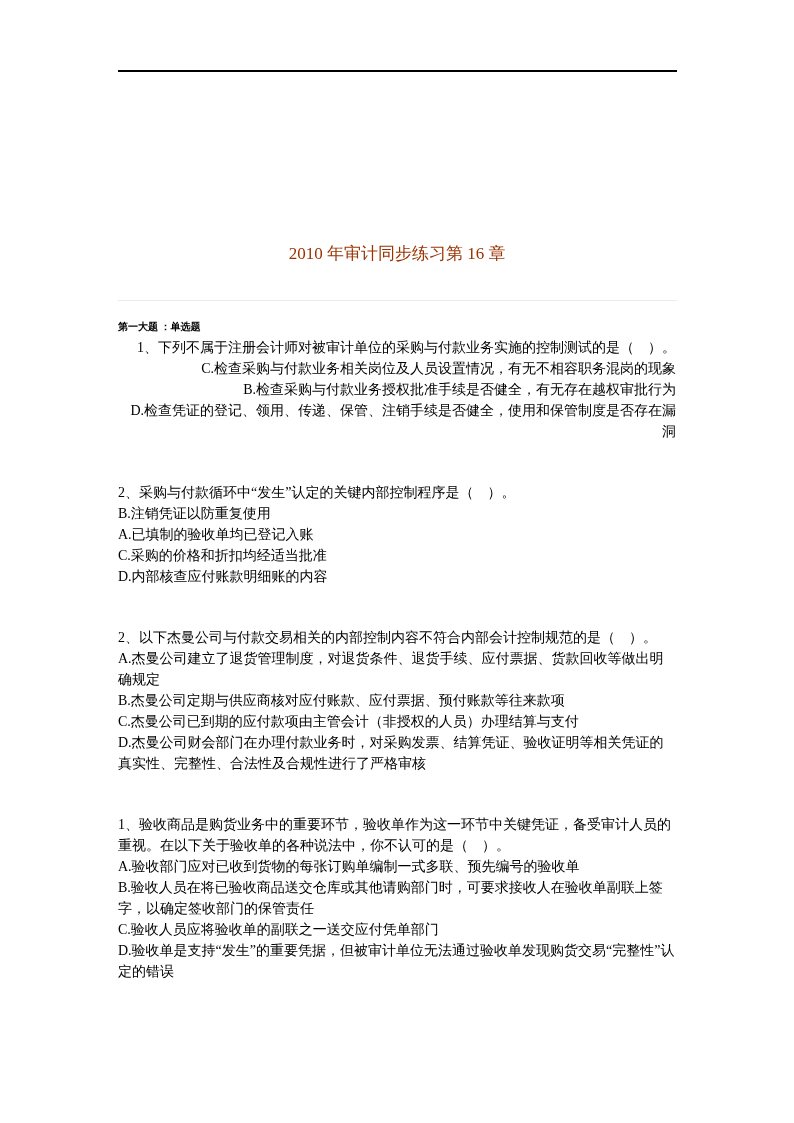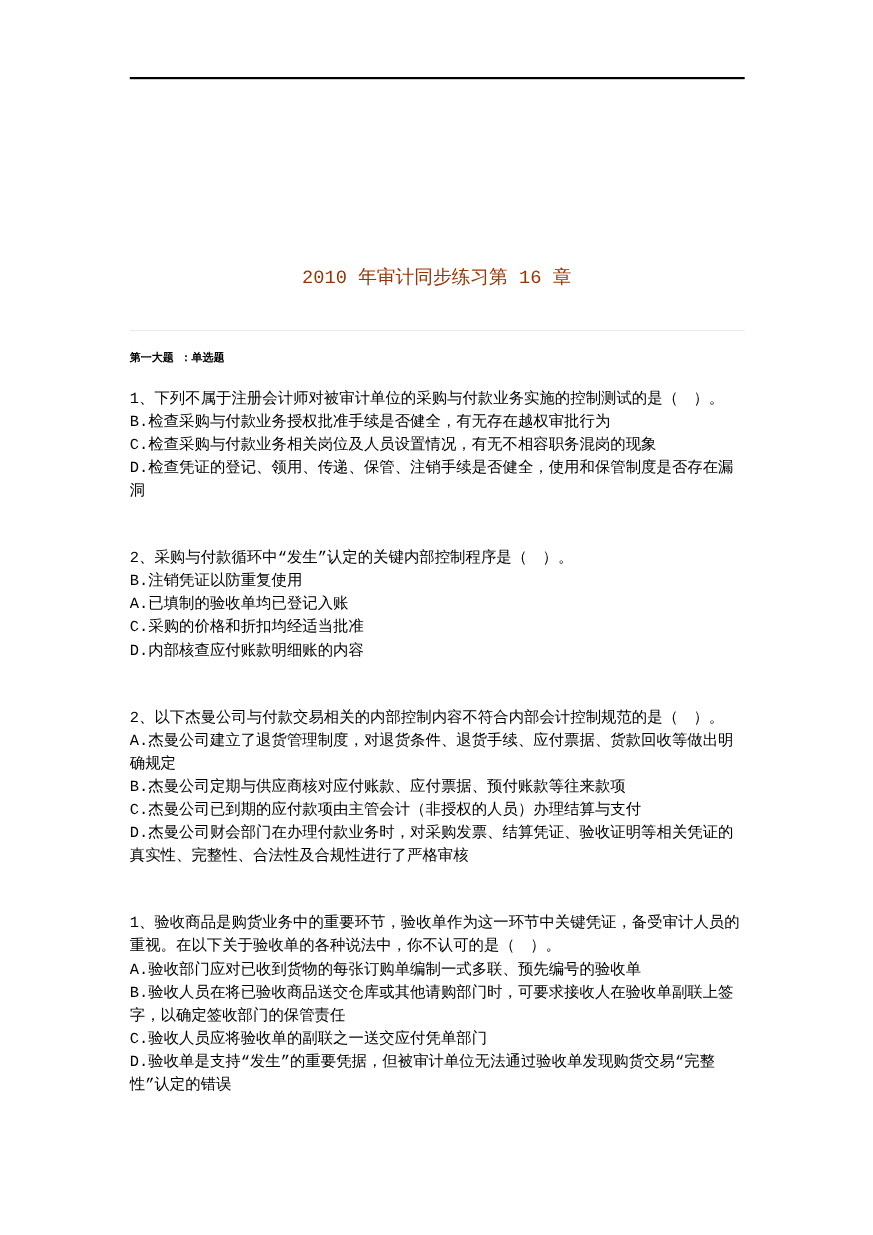"2010 年审计同步练习第 16 章" .page { font-family: Liberation Mono, monospace -> Liberation Serif, serif }
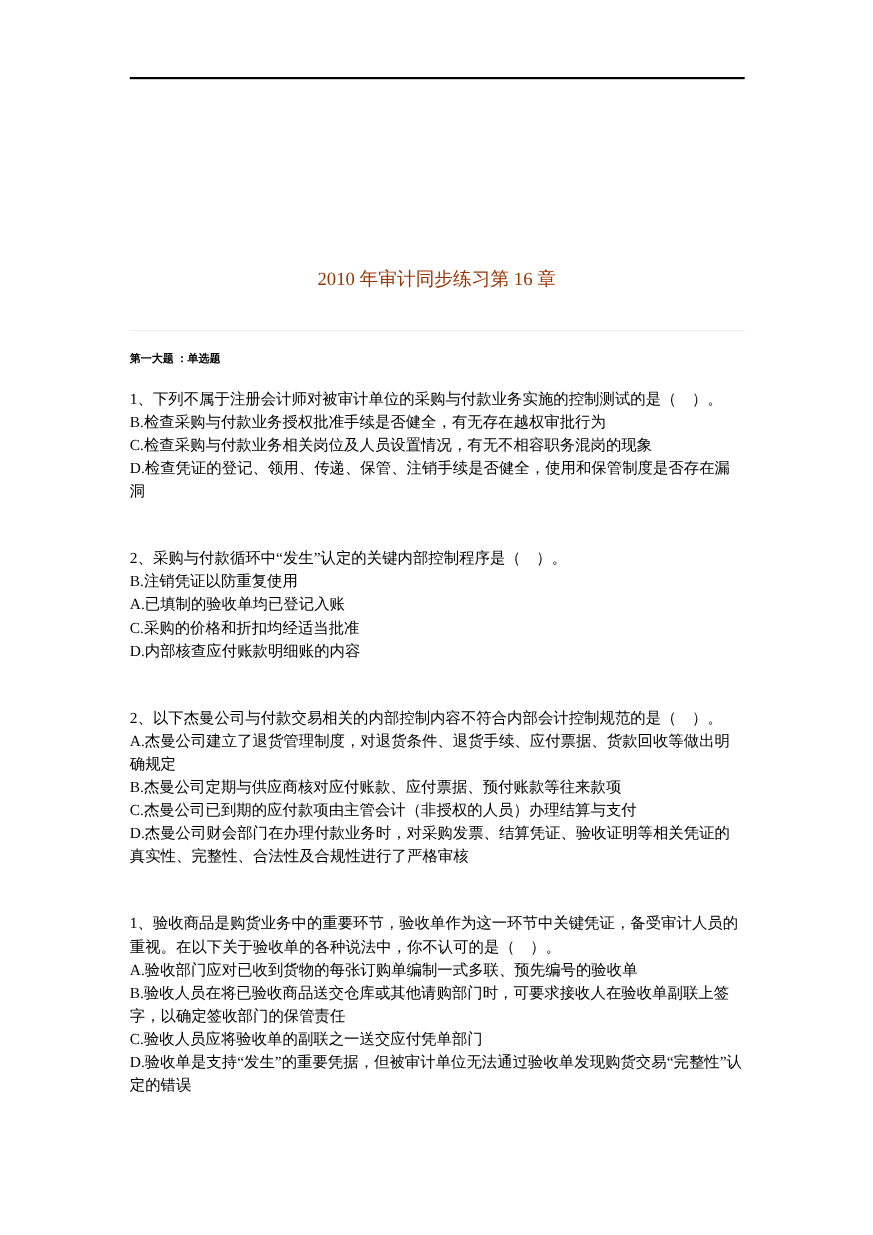"1、下列不属于注册会计师对被审计单位的采购与付款业务实施的控制测试的是（ ）。" .question.first { margin-top: 16px -> 0; text-align: none -> right }
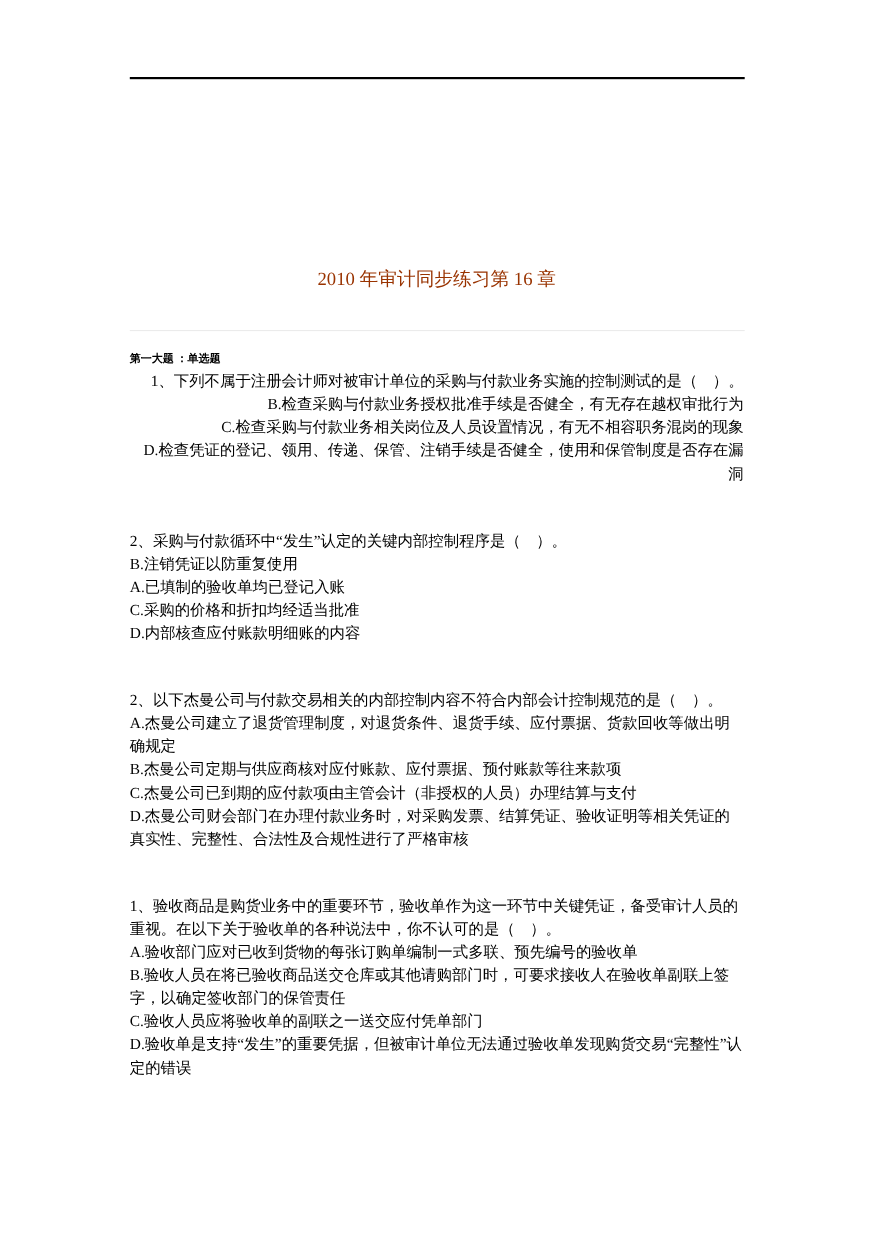"B.检查采购与付款业务授权批准手续是否健全，有无存在越权审批行为" div.q-line { order: before "C.检查采购与付款业务相关岗位及人员设置情况，有无不相容职务混岗的现象" -> after "C.检查采购与付款业务相关岗位及人员设置情况，有无不相容职务混岗的现象" }
